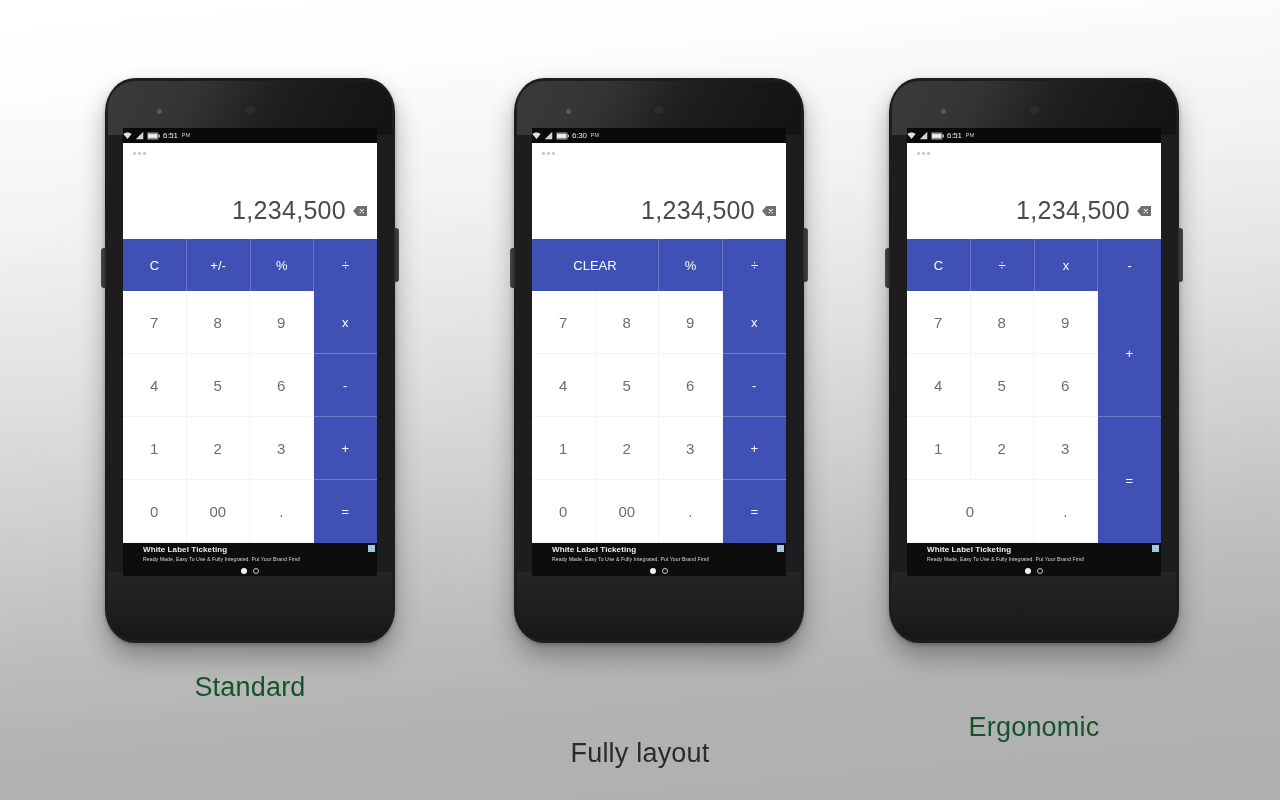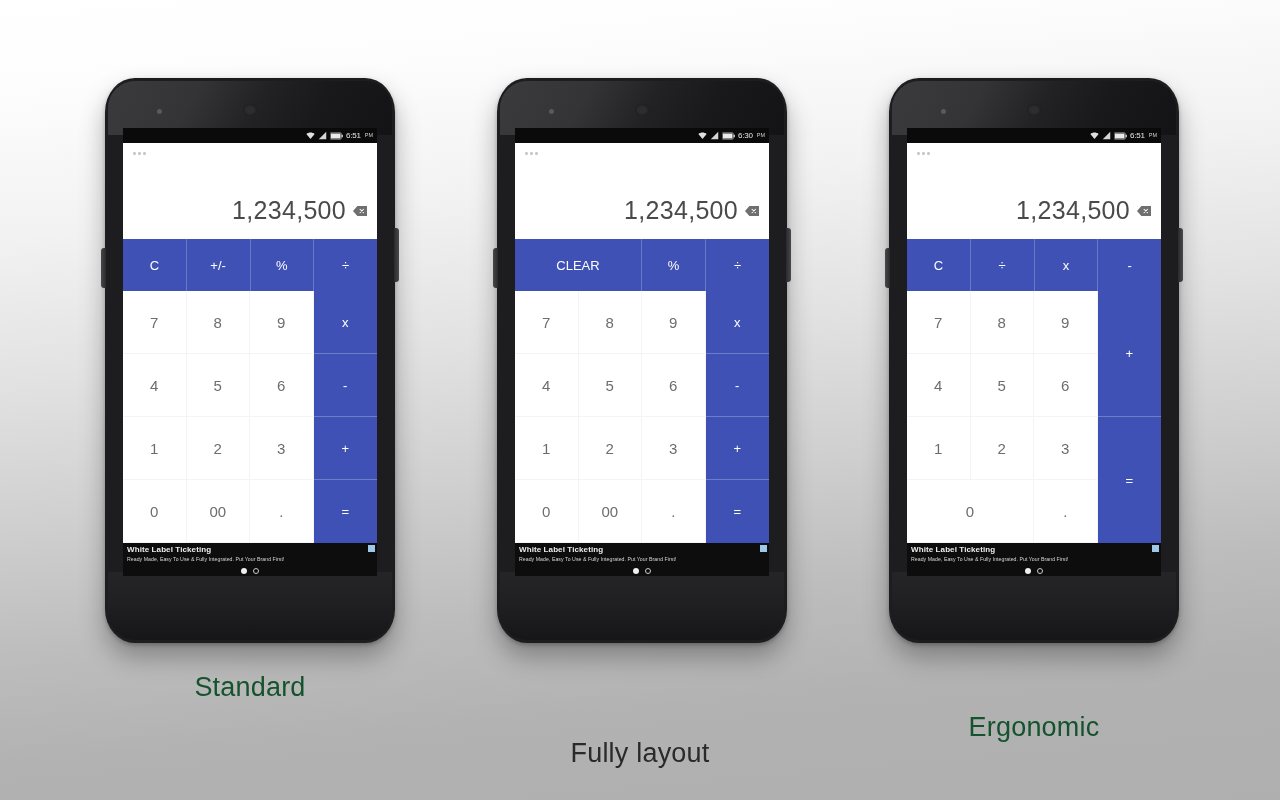"6:51" .statusbar { justify-content: flex-end -> none }
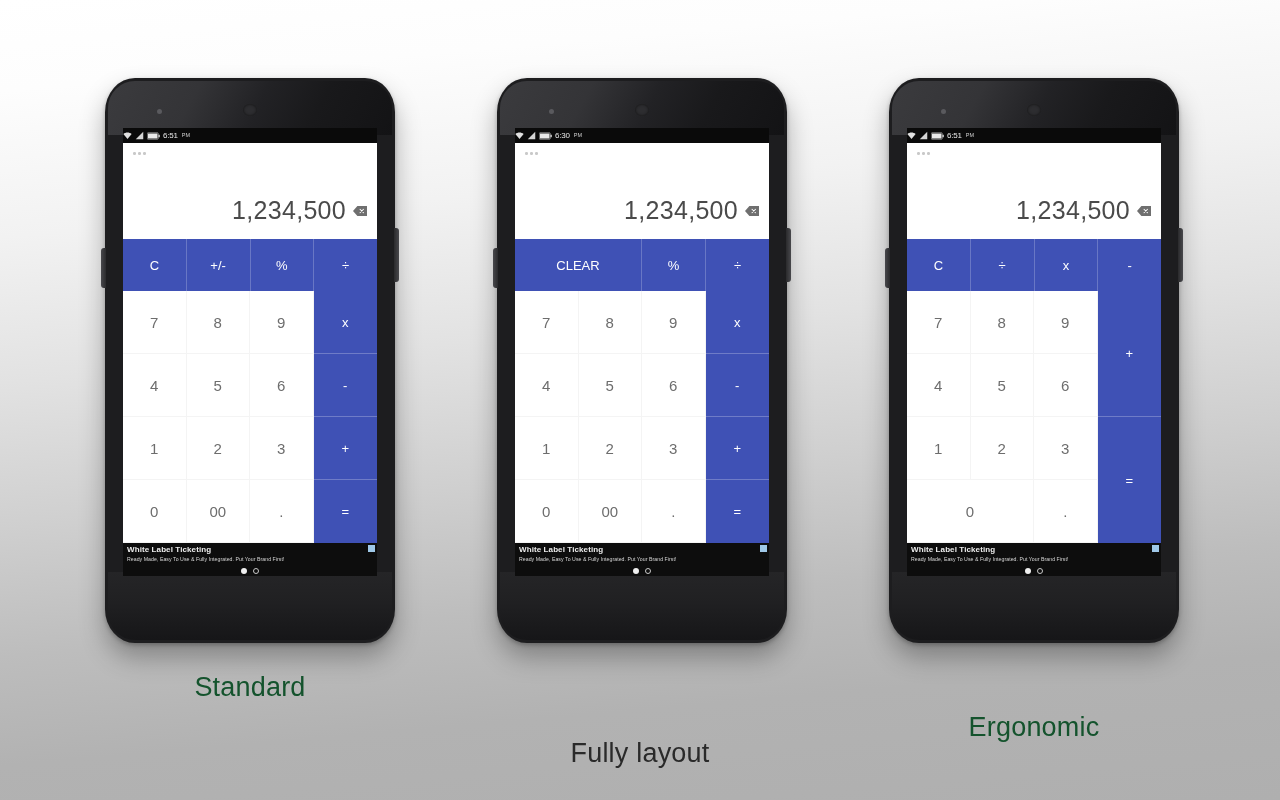"6:30" .phone.p2 { left: 497px -> 514px }
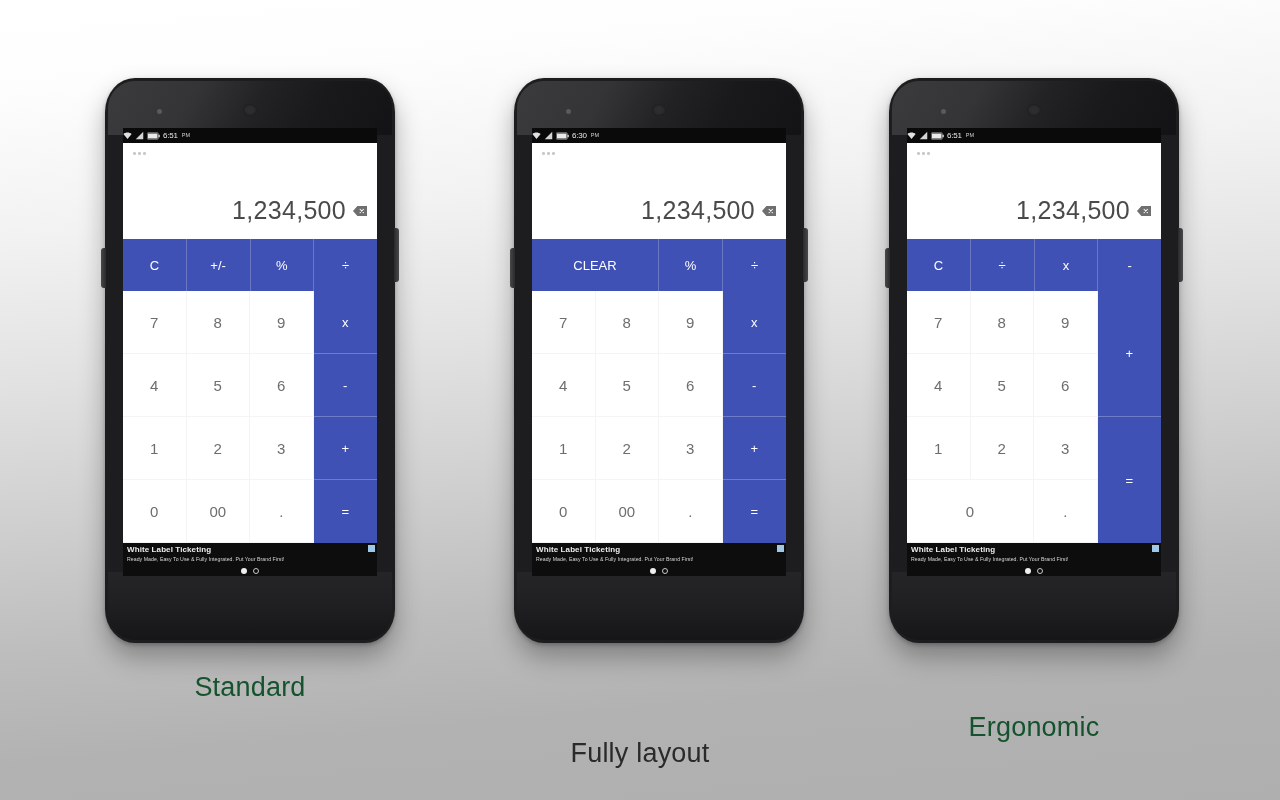"White Label Ticketing" .adbar { padding: 2px 4px 0 4px -> 2px 4px 0 20px }
